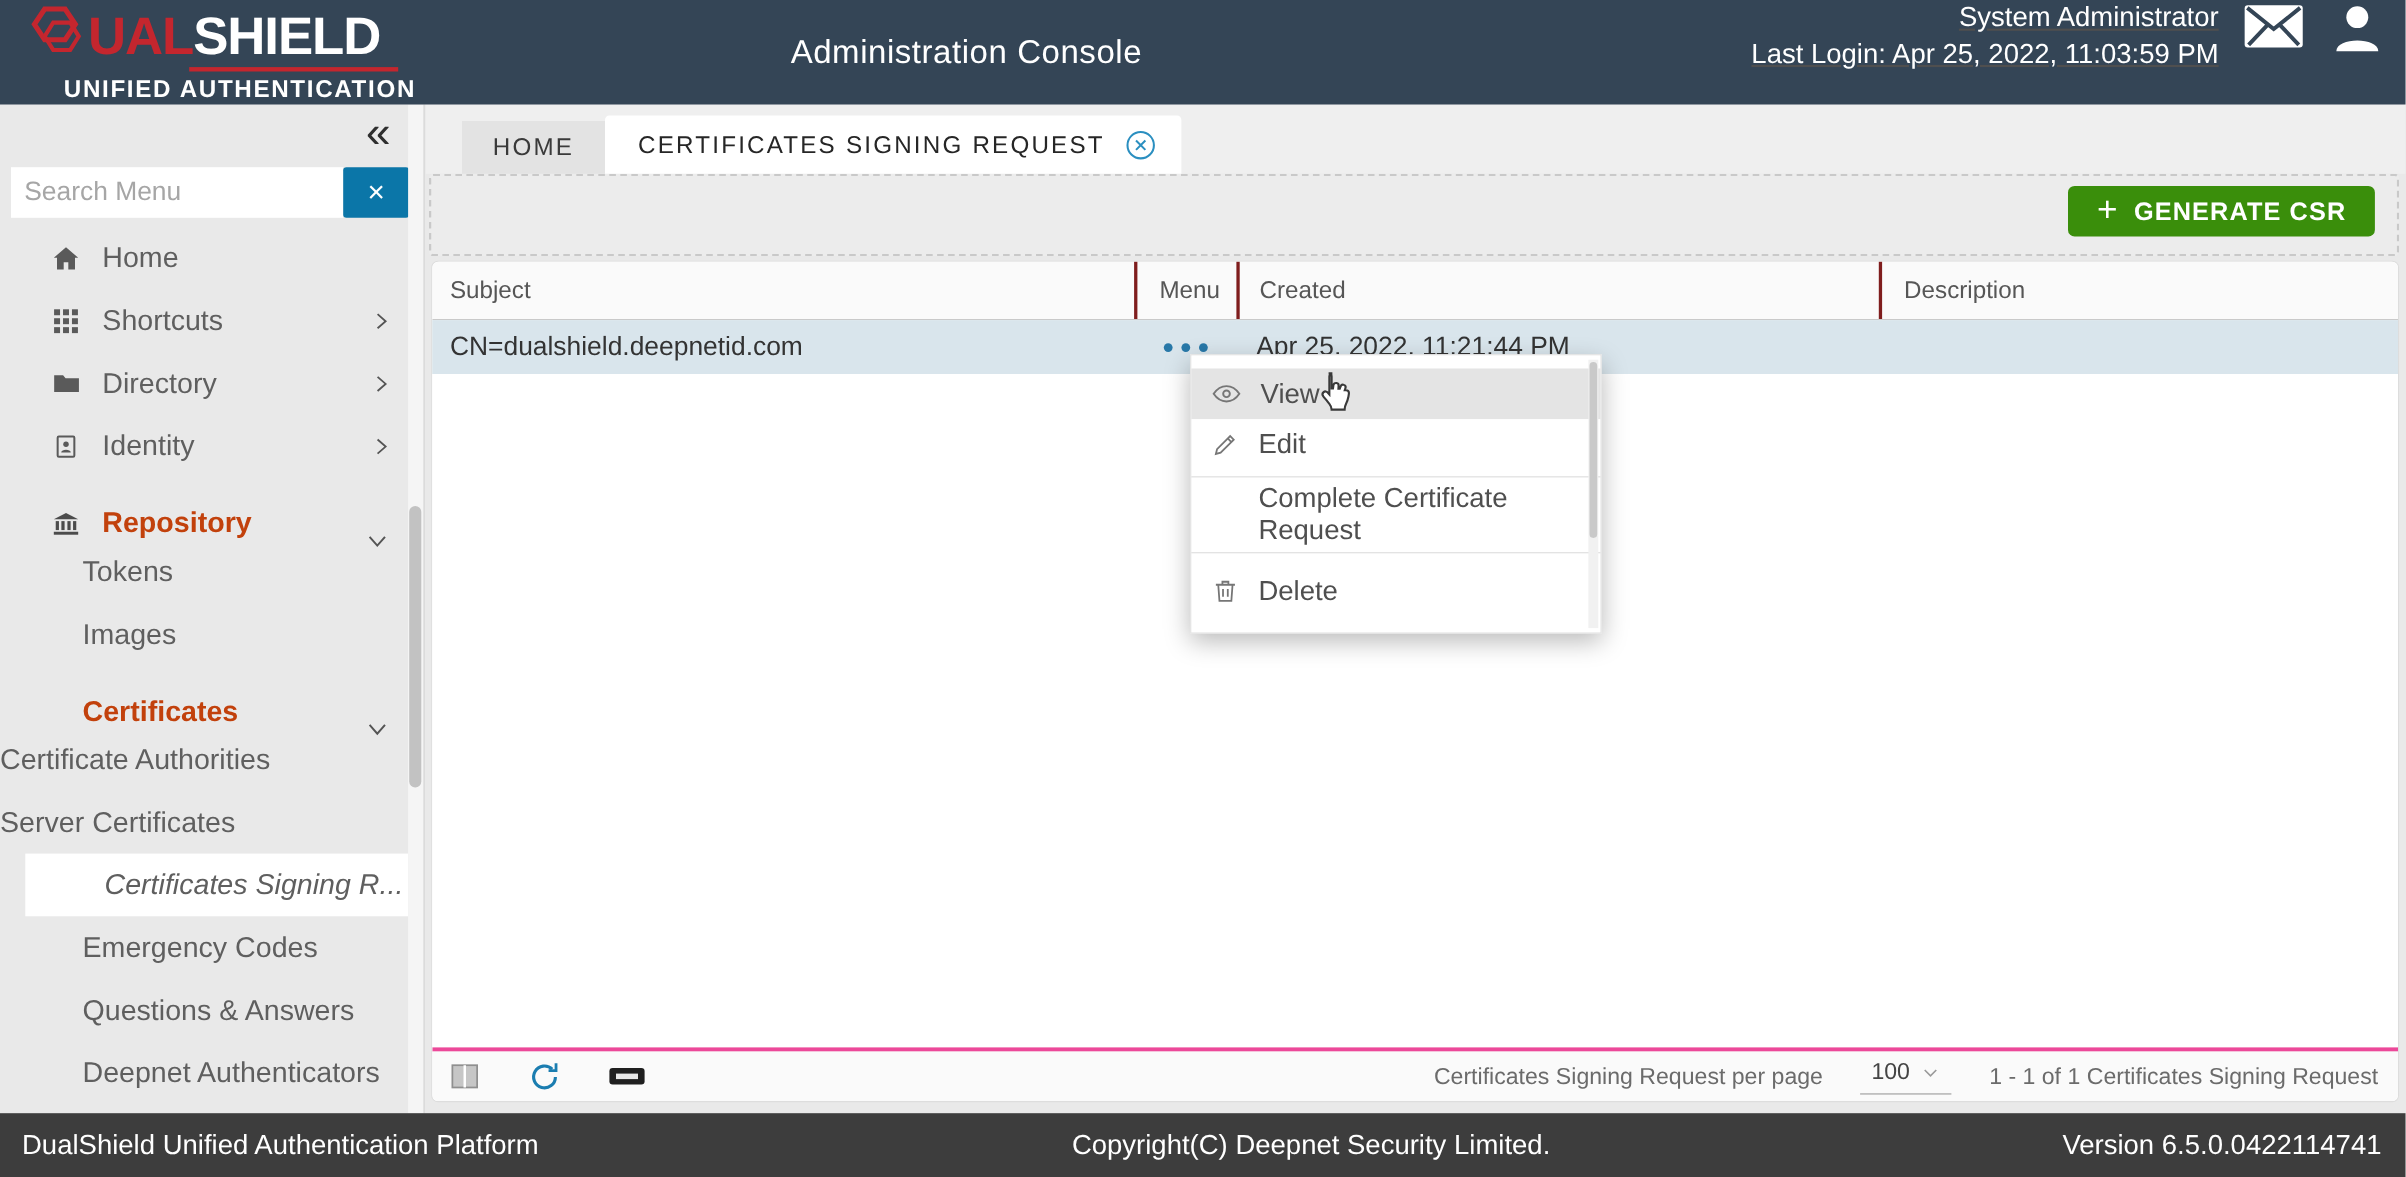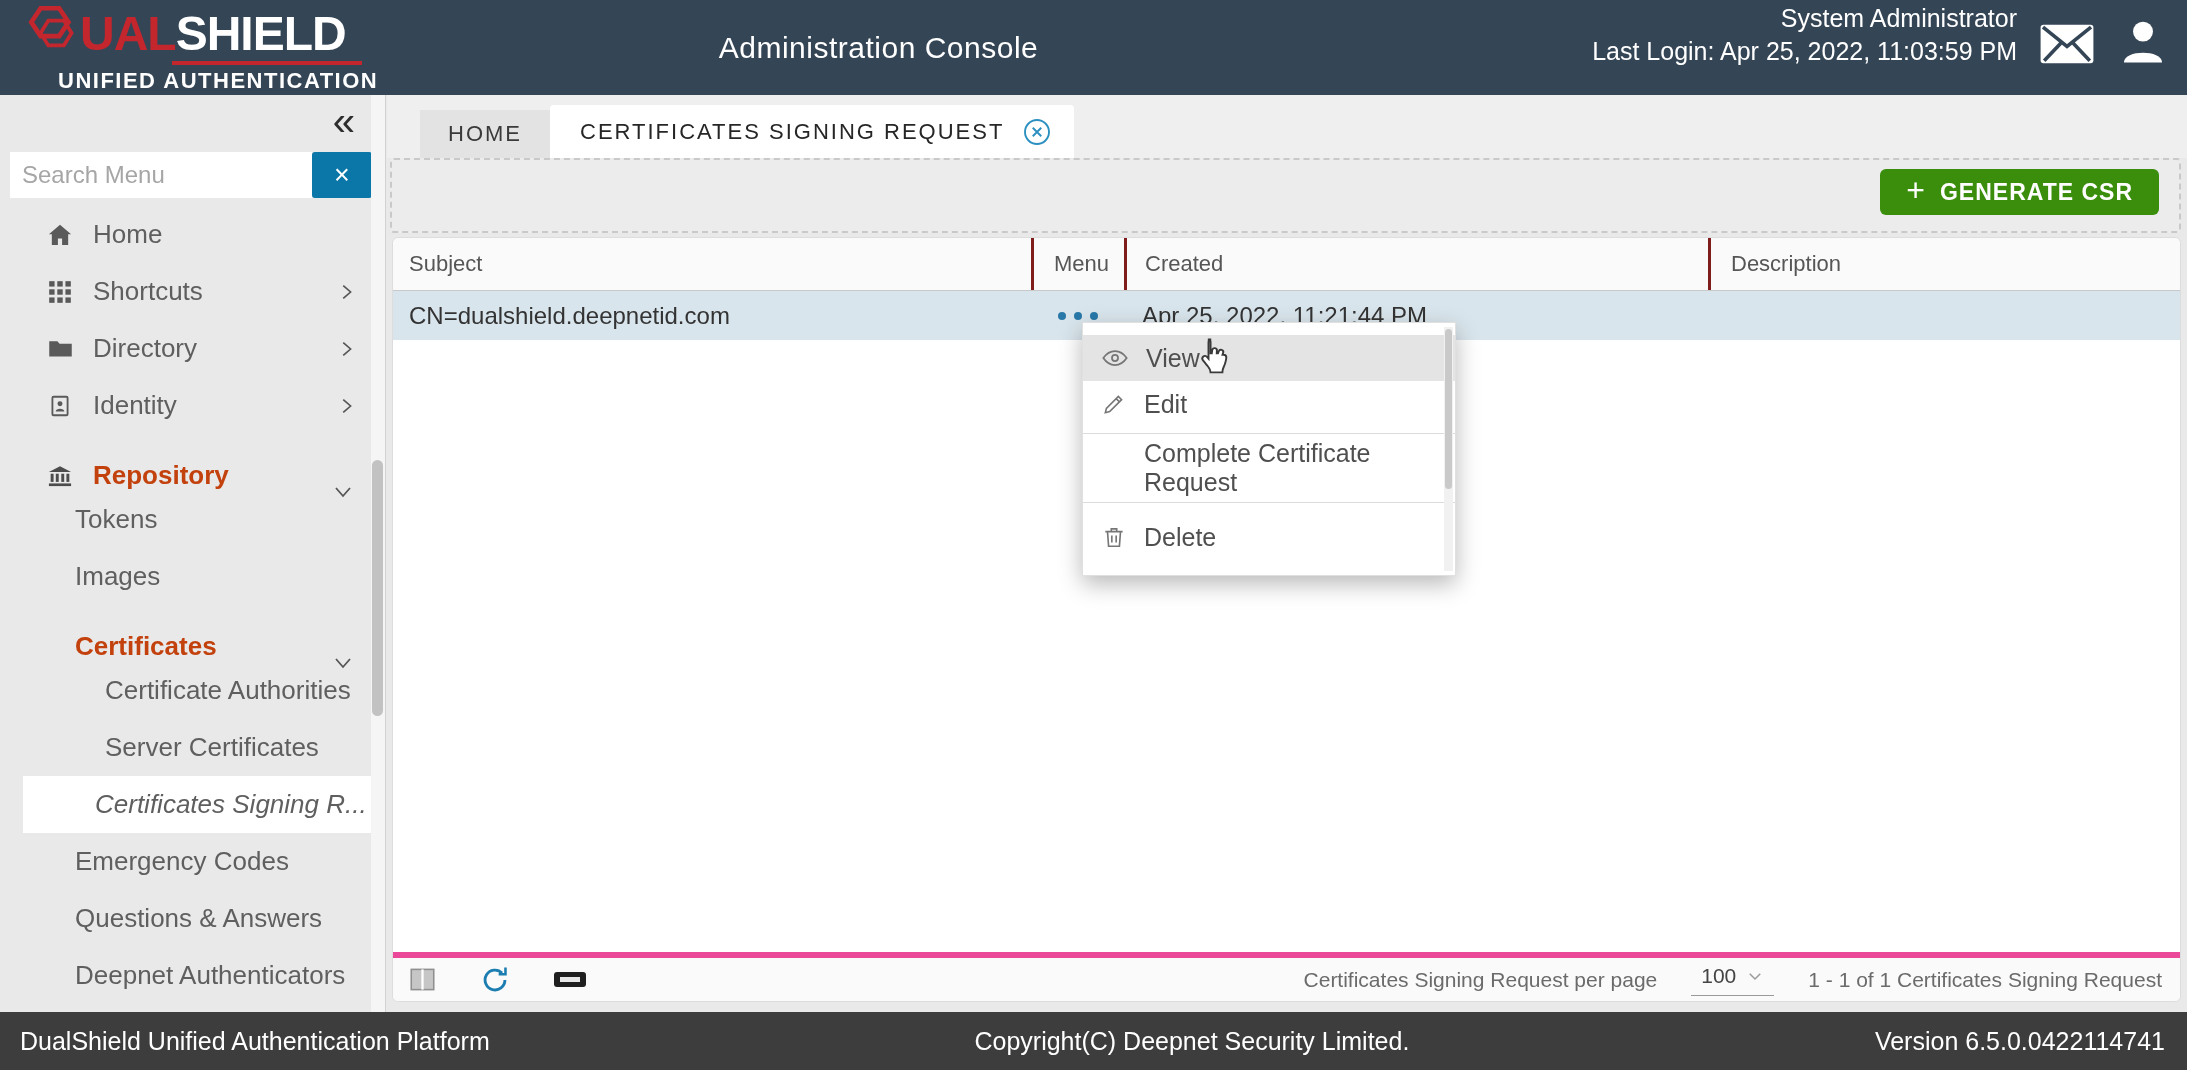"System Administrator" .header-right { align-items: flex-end -> flex-start; text-decoration: none -> underline }
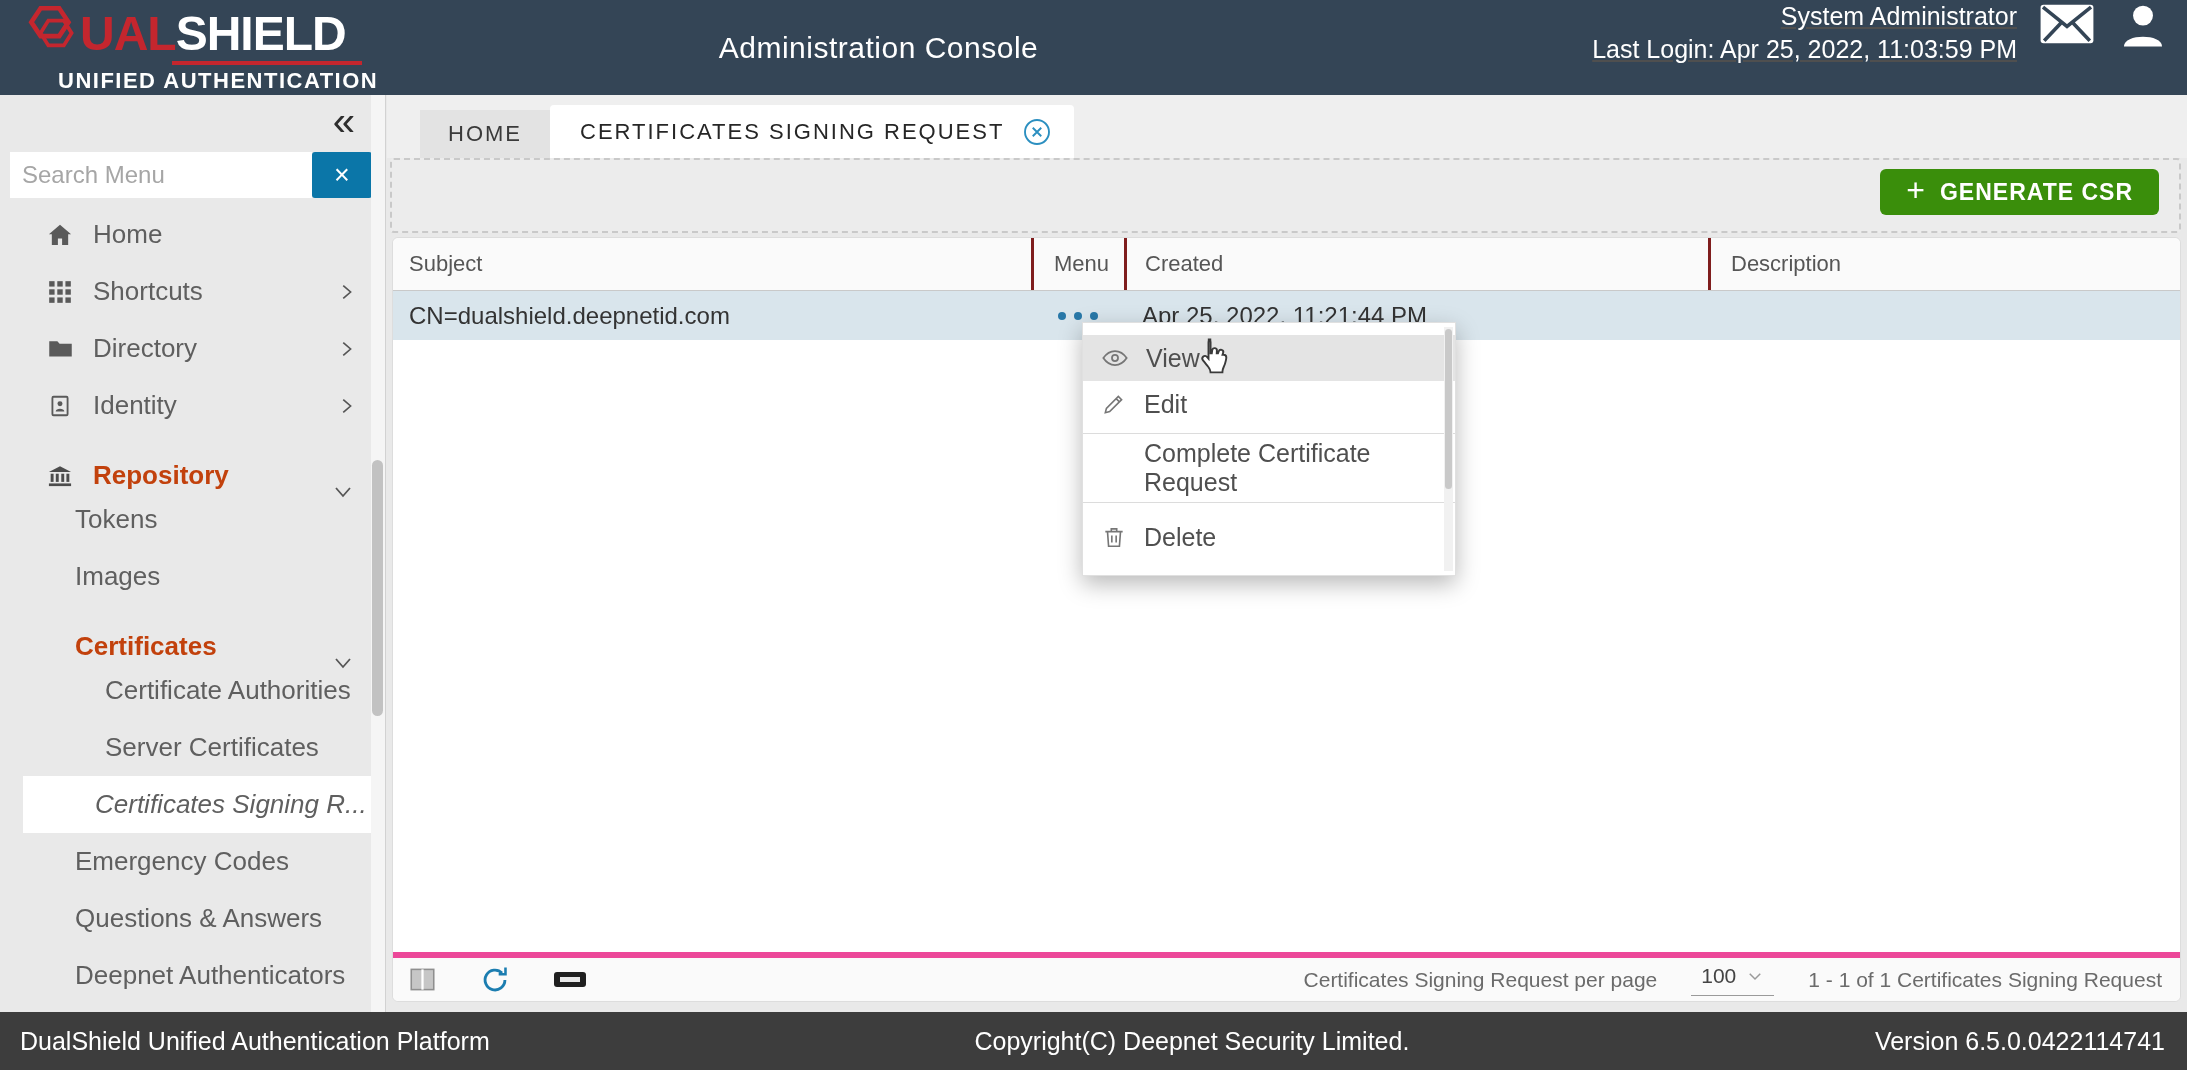"Certificate Authorities" .lvl3 { padding-left: 105px -> none }
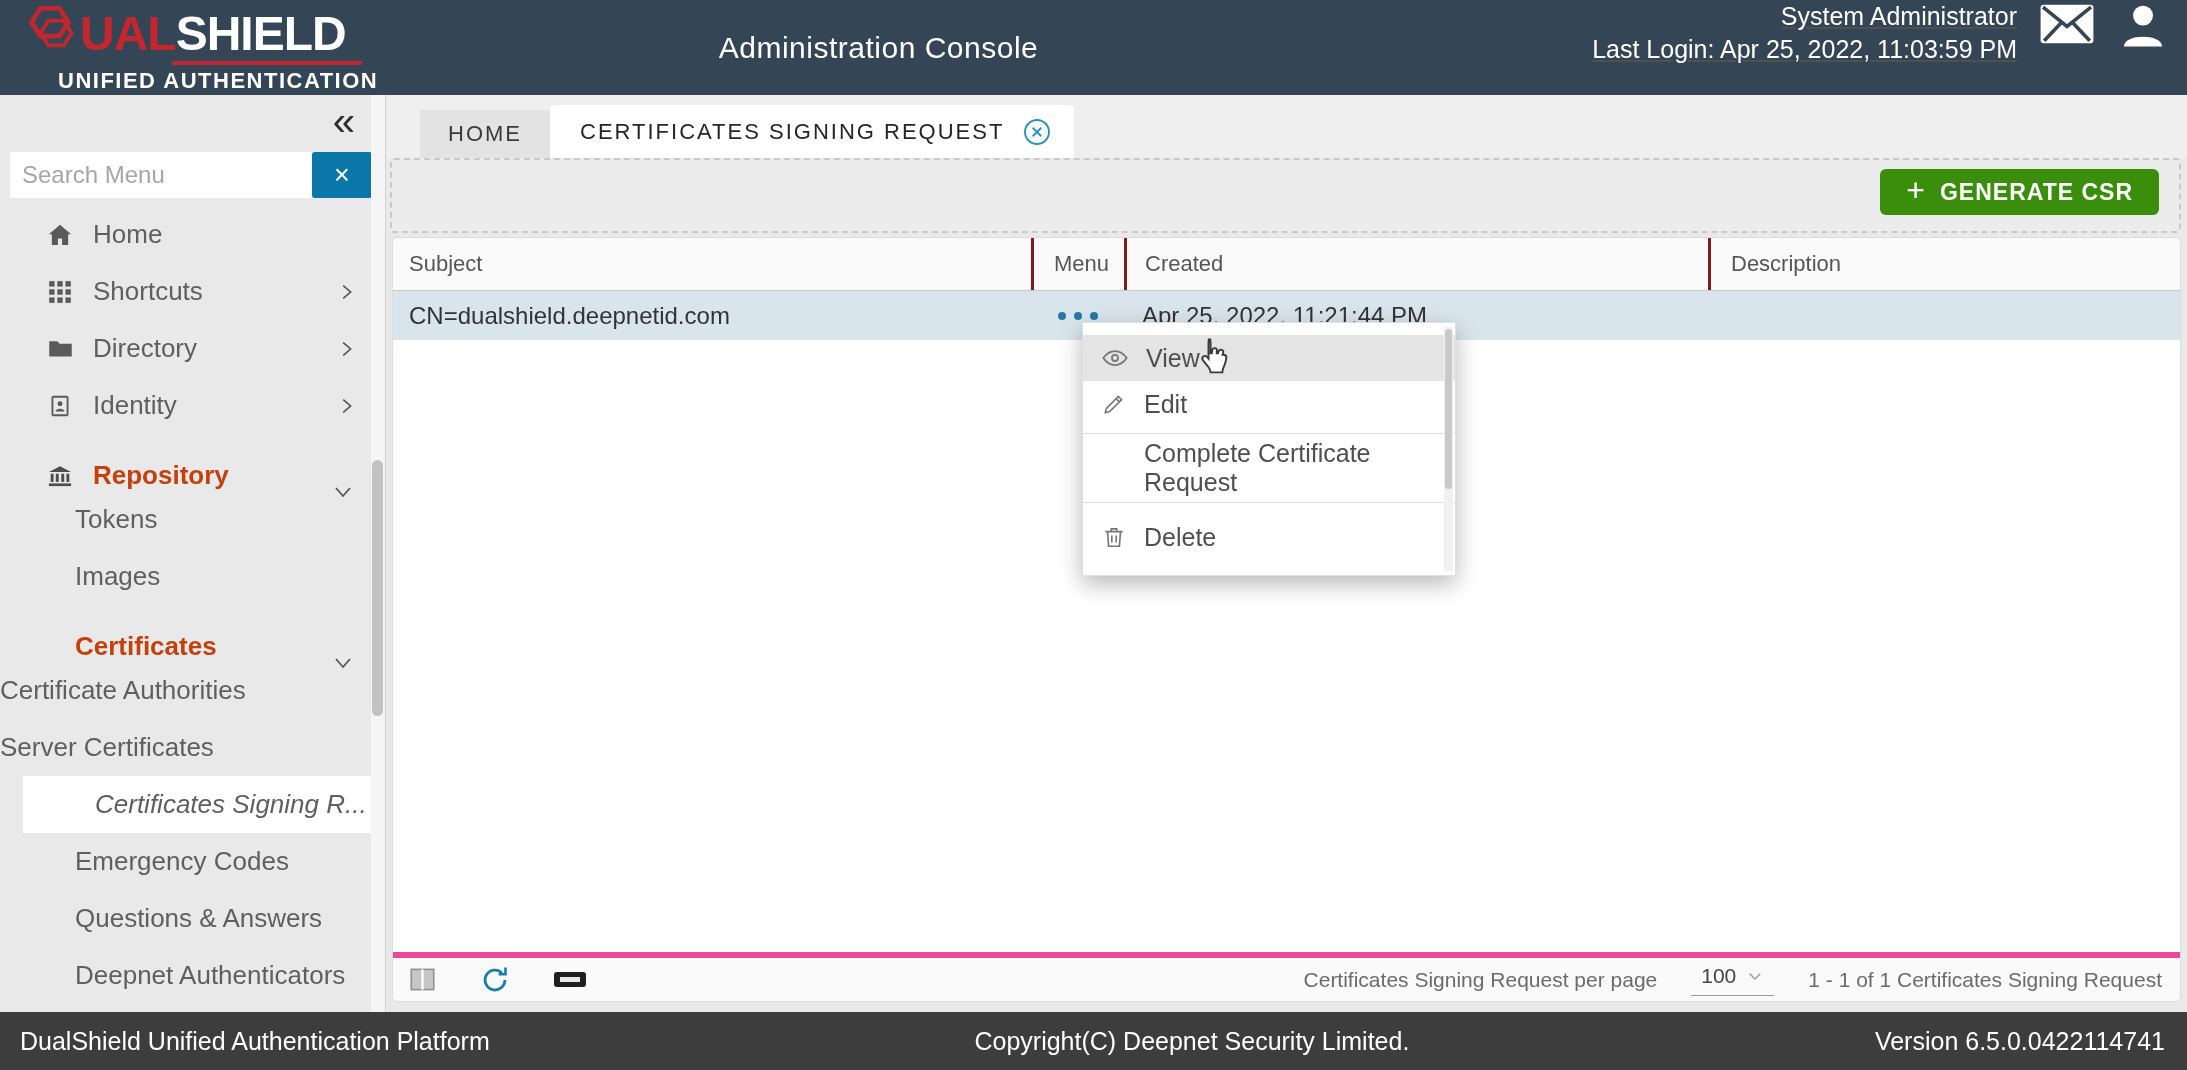"Certificates Signing Request per page" .card-footer { border-top: 6px solid #ec4899 -> 4px solid #ec4899 }
